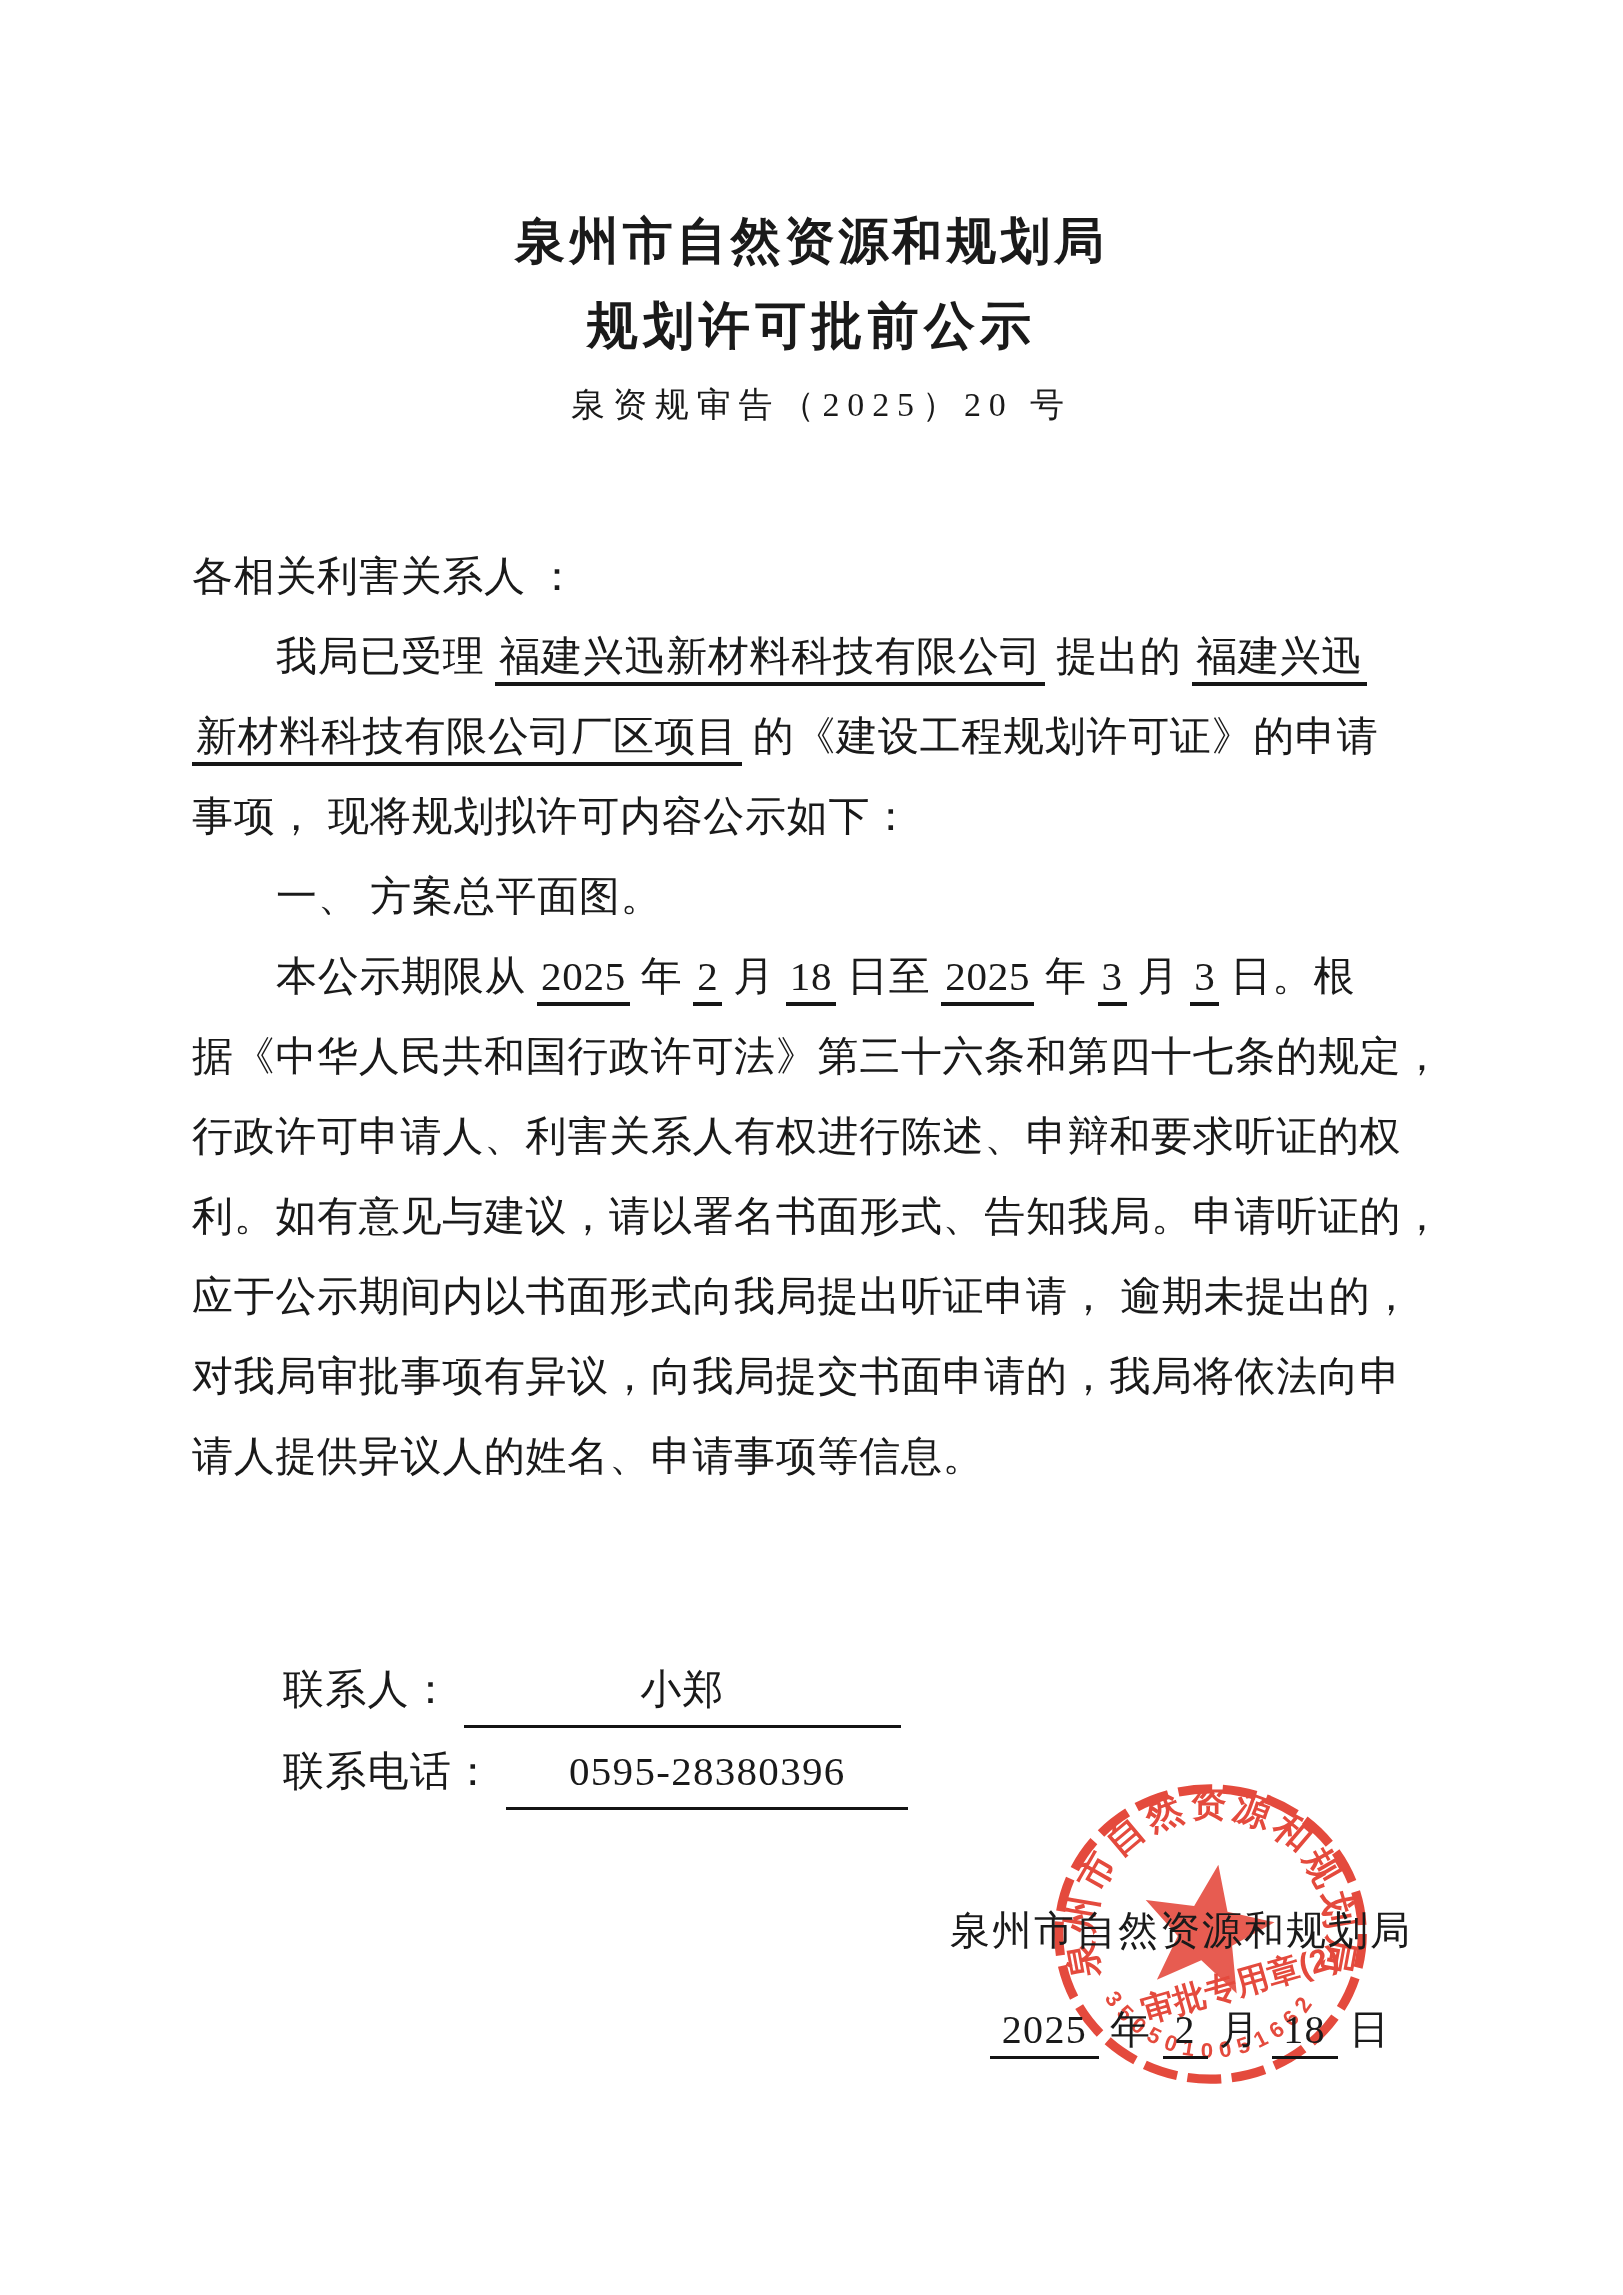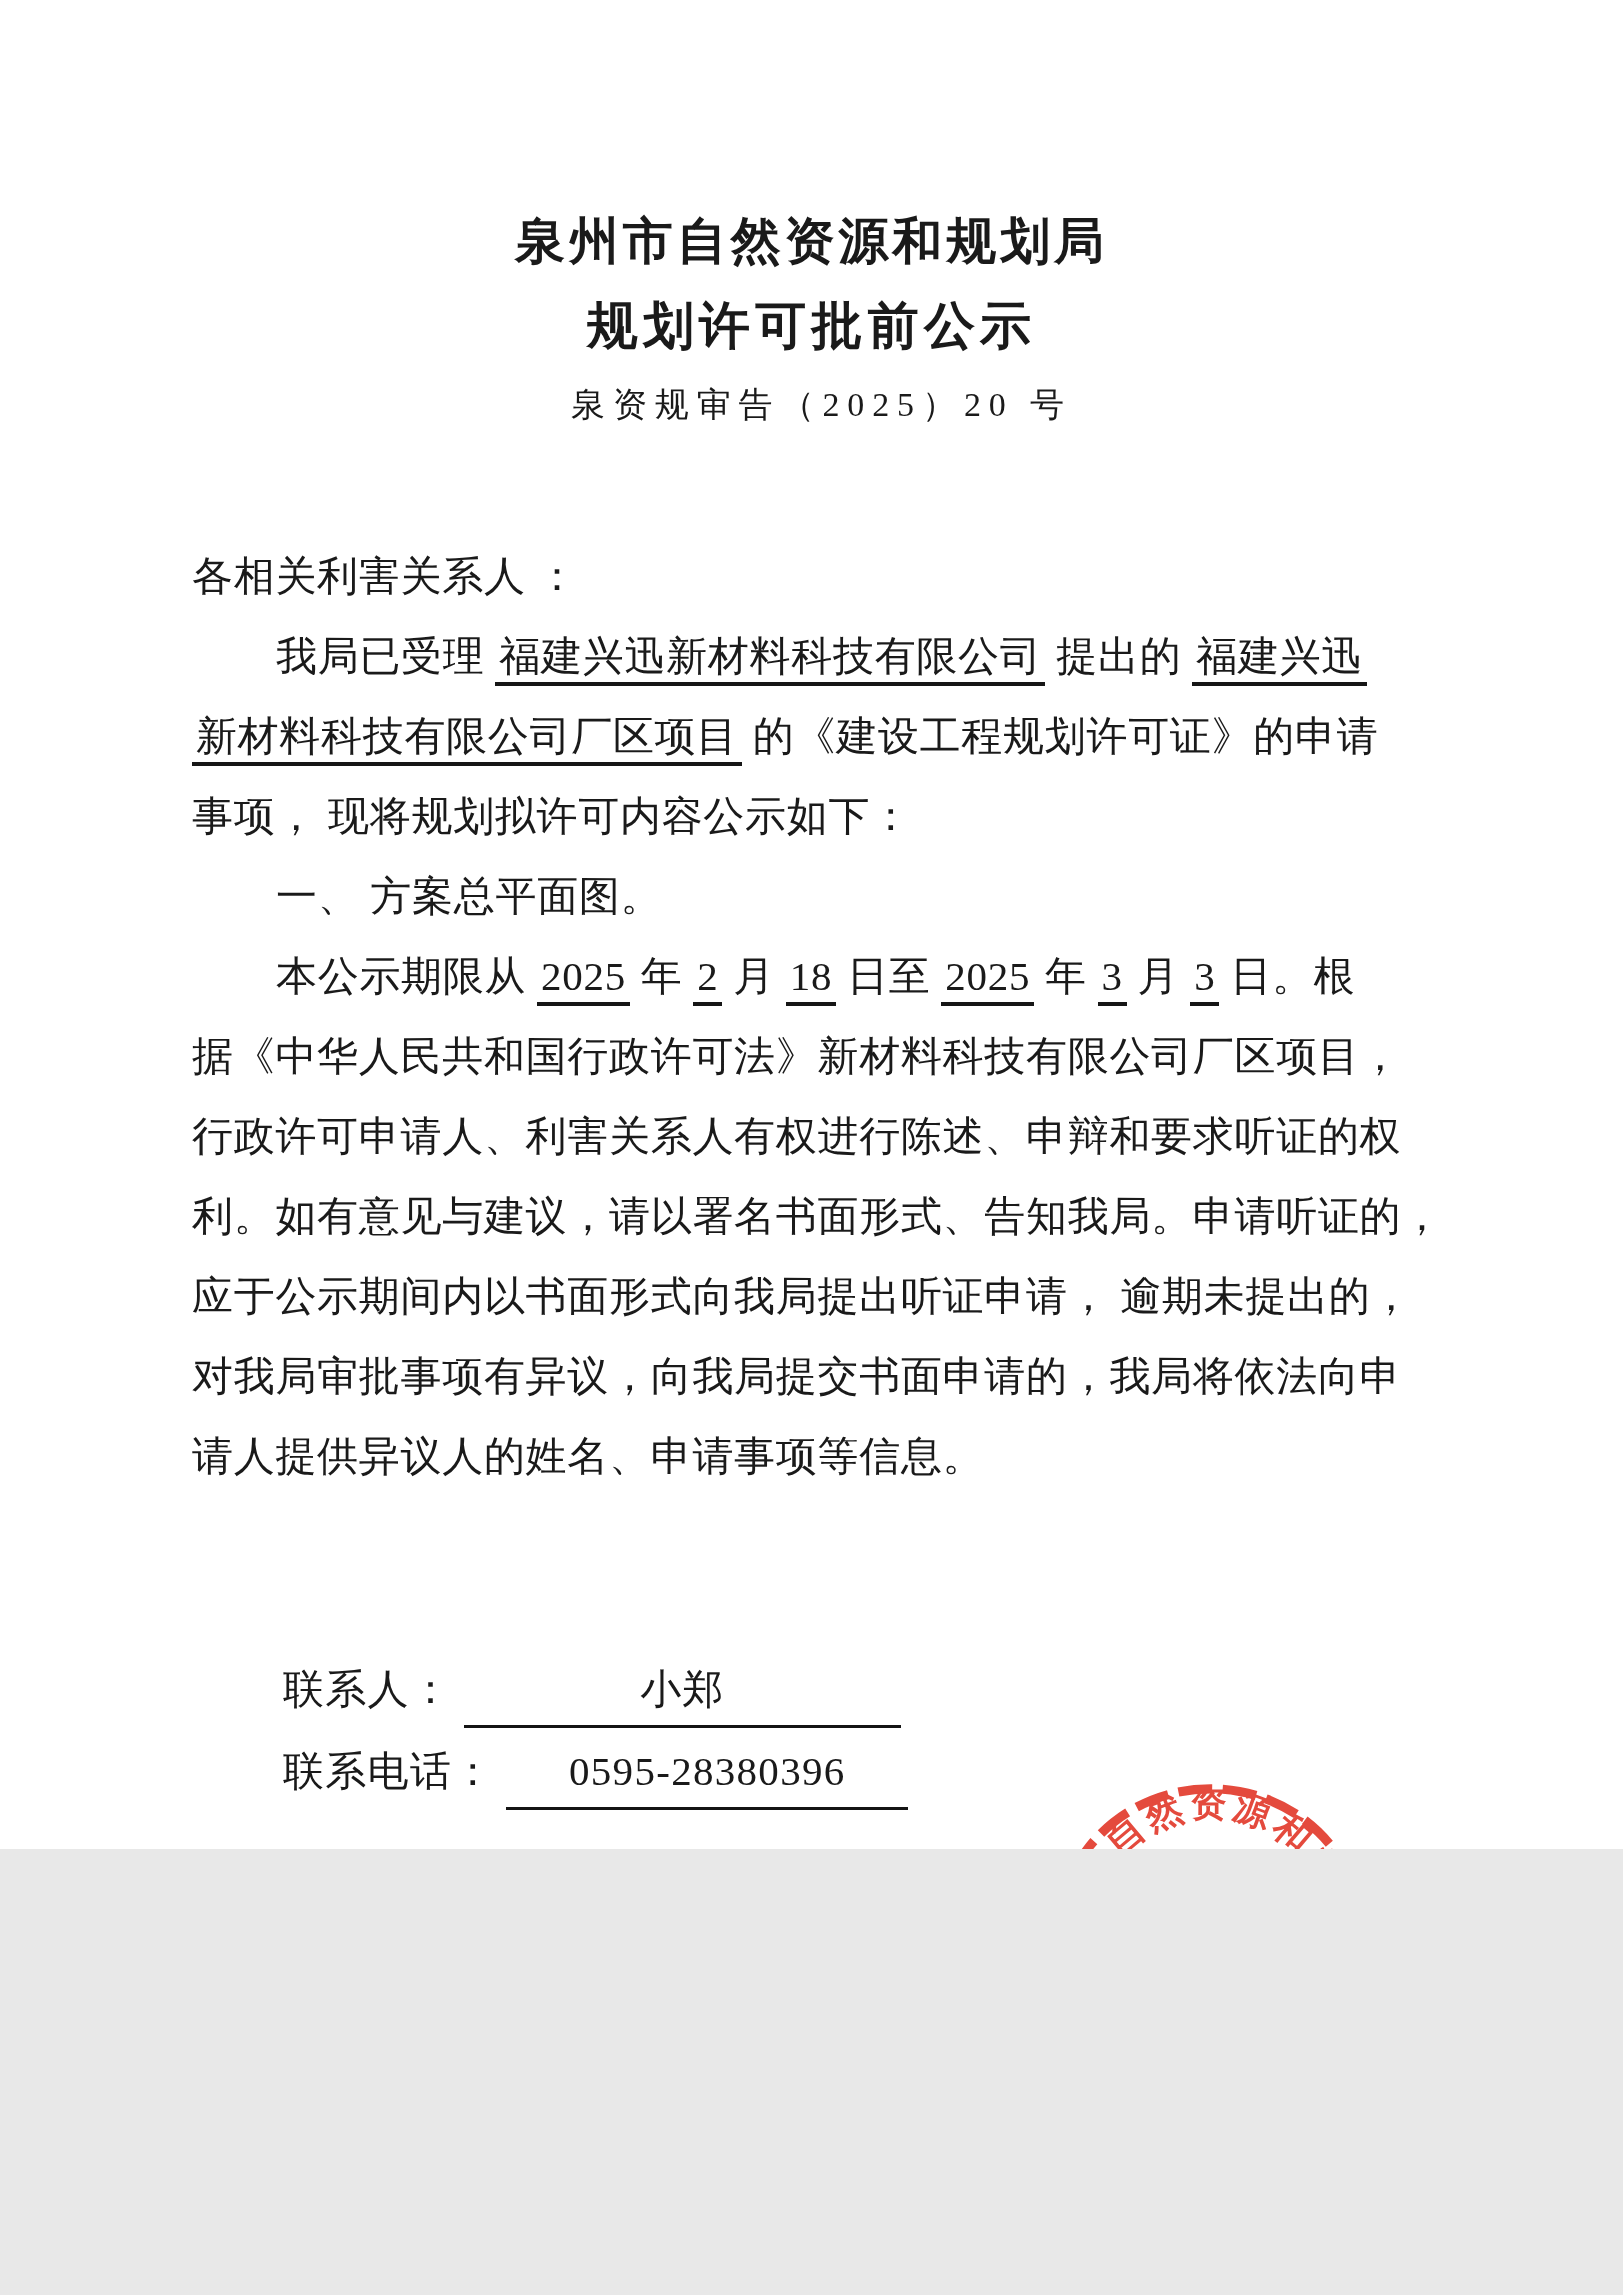"泉州市自然资源和规划局" .page { height: 1849px -> 2295px }
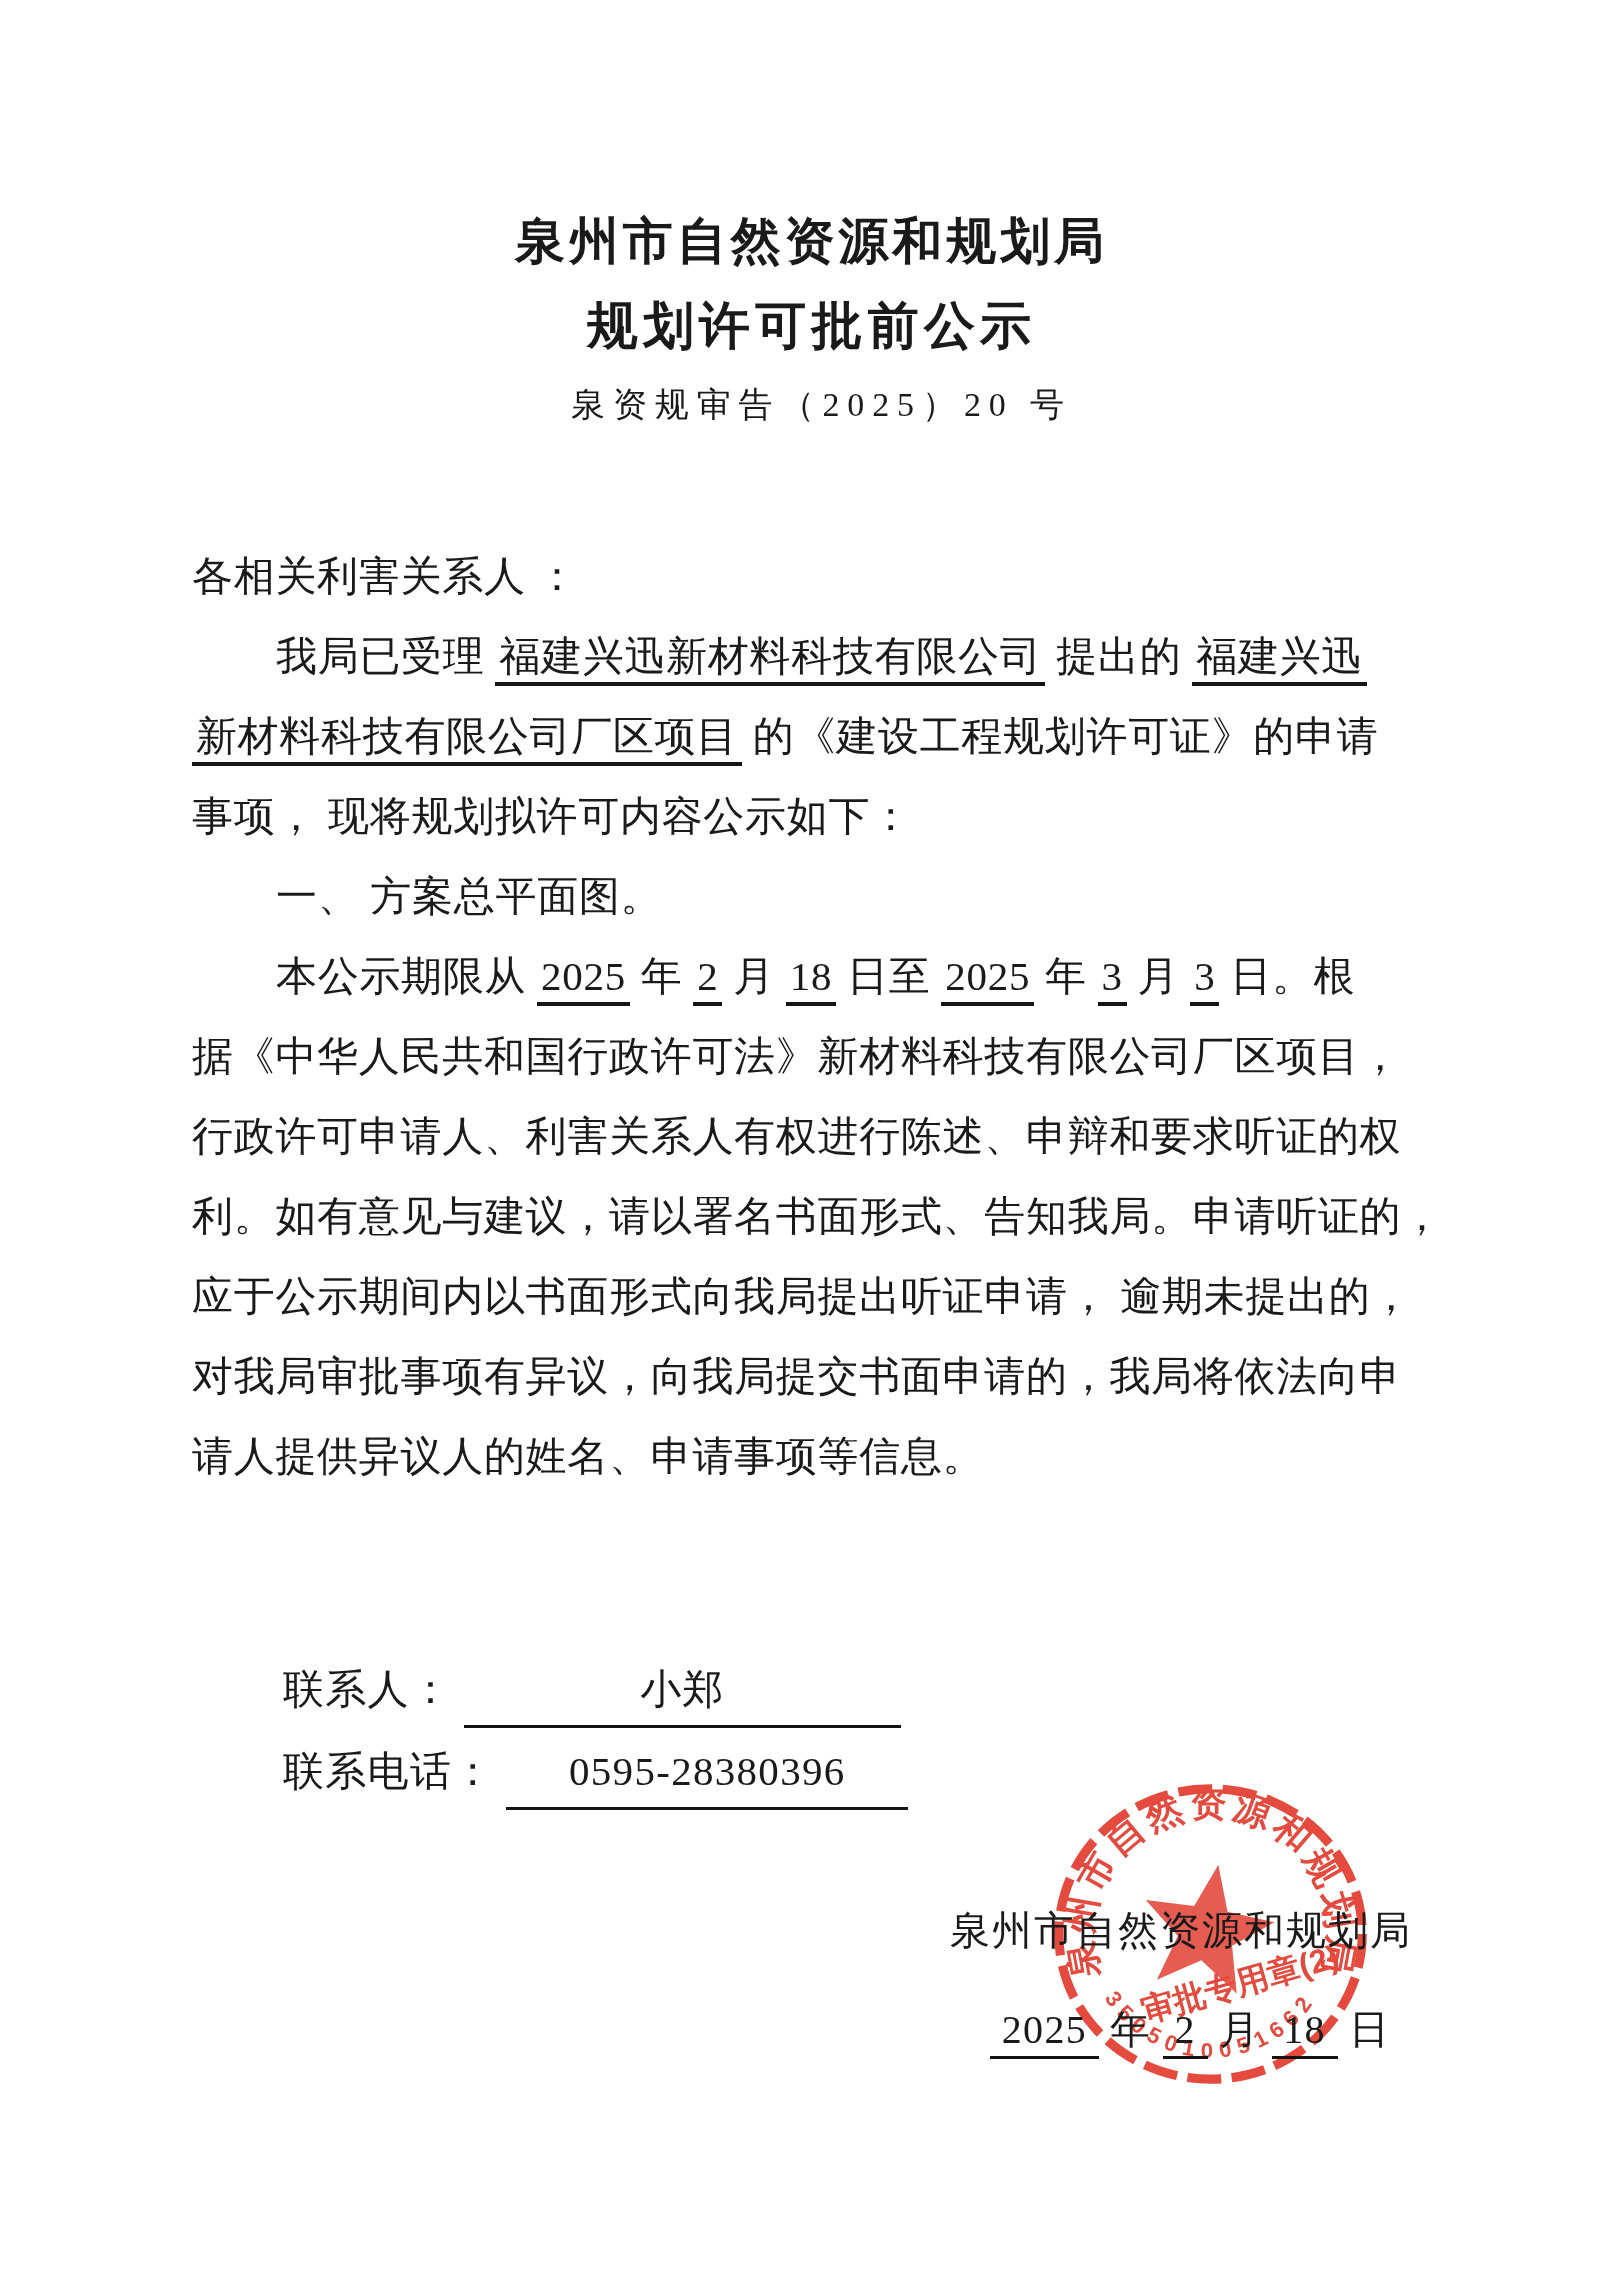"据《中华人民共和国行政许可法》新材料科技有限公司厂区项目，" span { text: 新材料科技有限公司厂区项目 -> 第三十六条和第四十七条的规定 }
